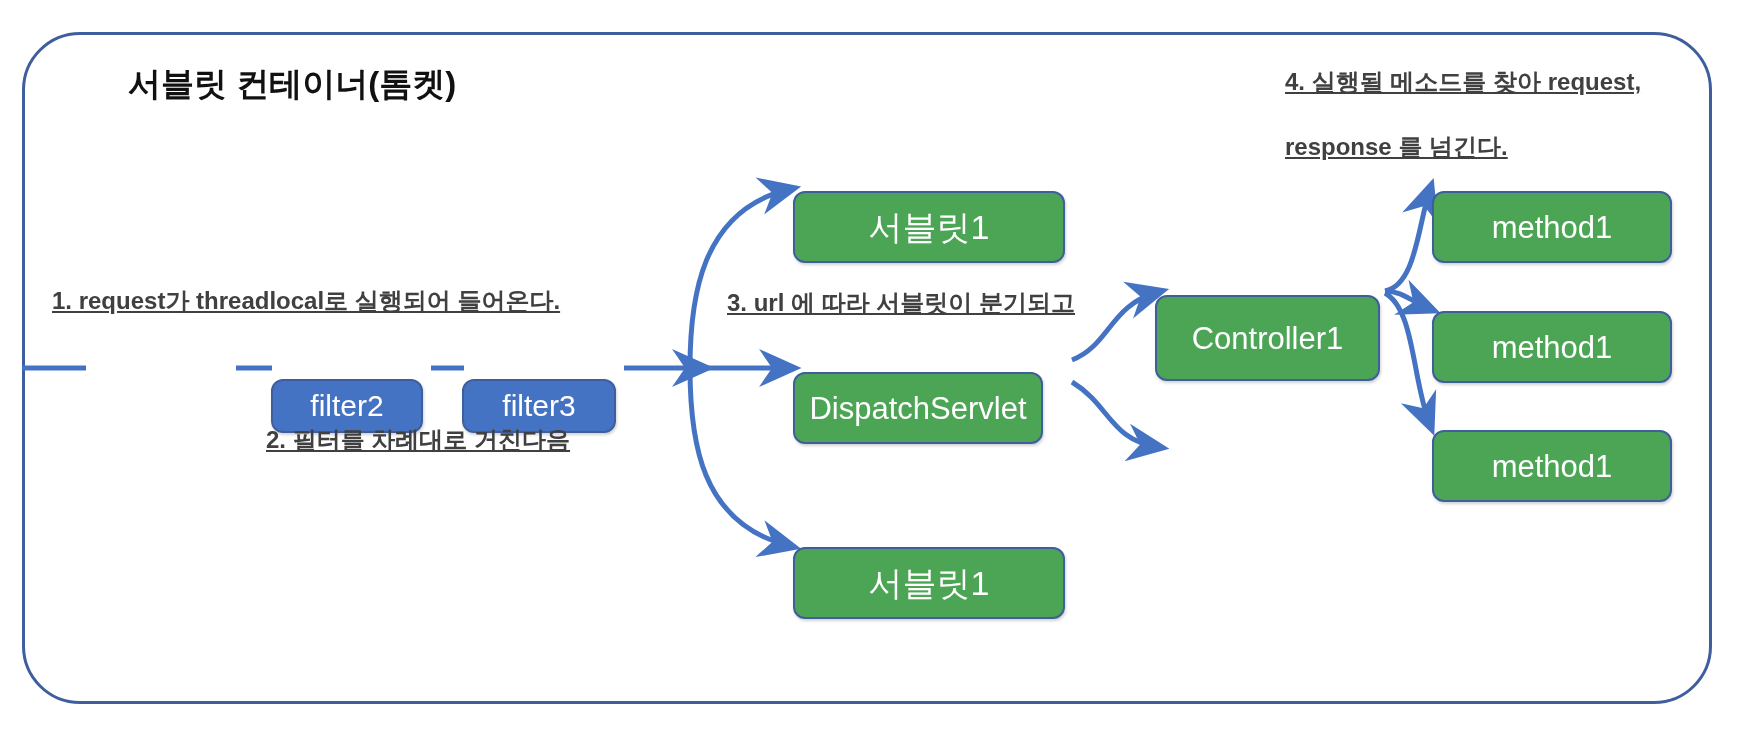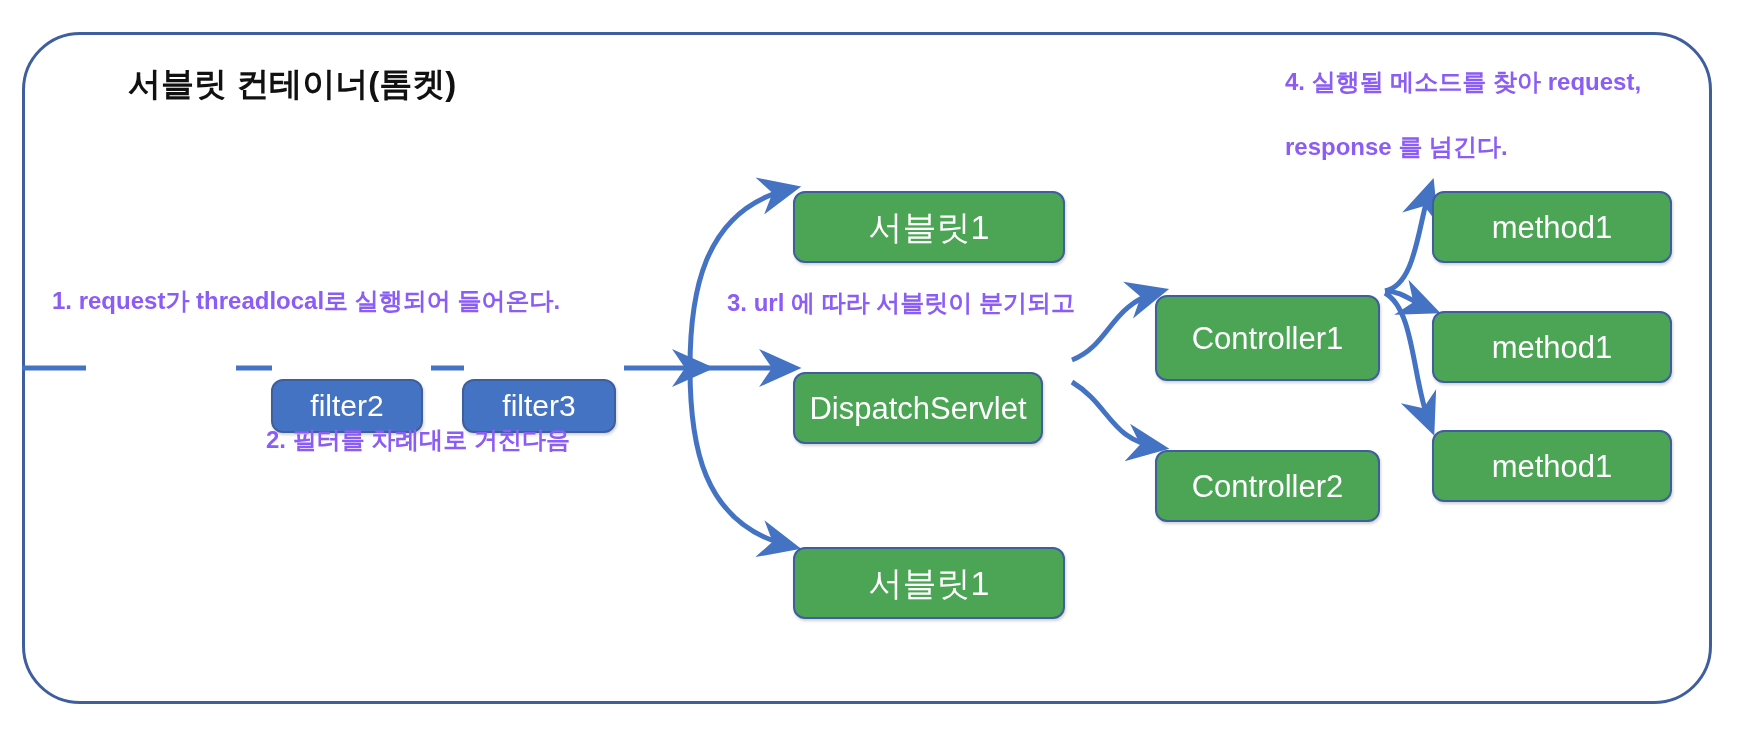"4. 실행될 메소드를 찾아 request," .label { color: #8b5cf6 -> #404040; text-decoration: none -> underline }
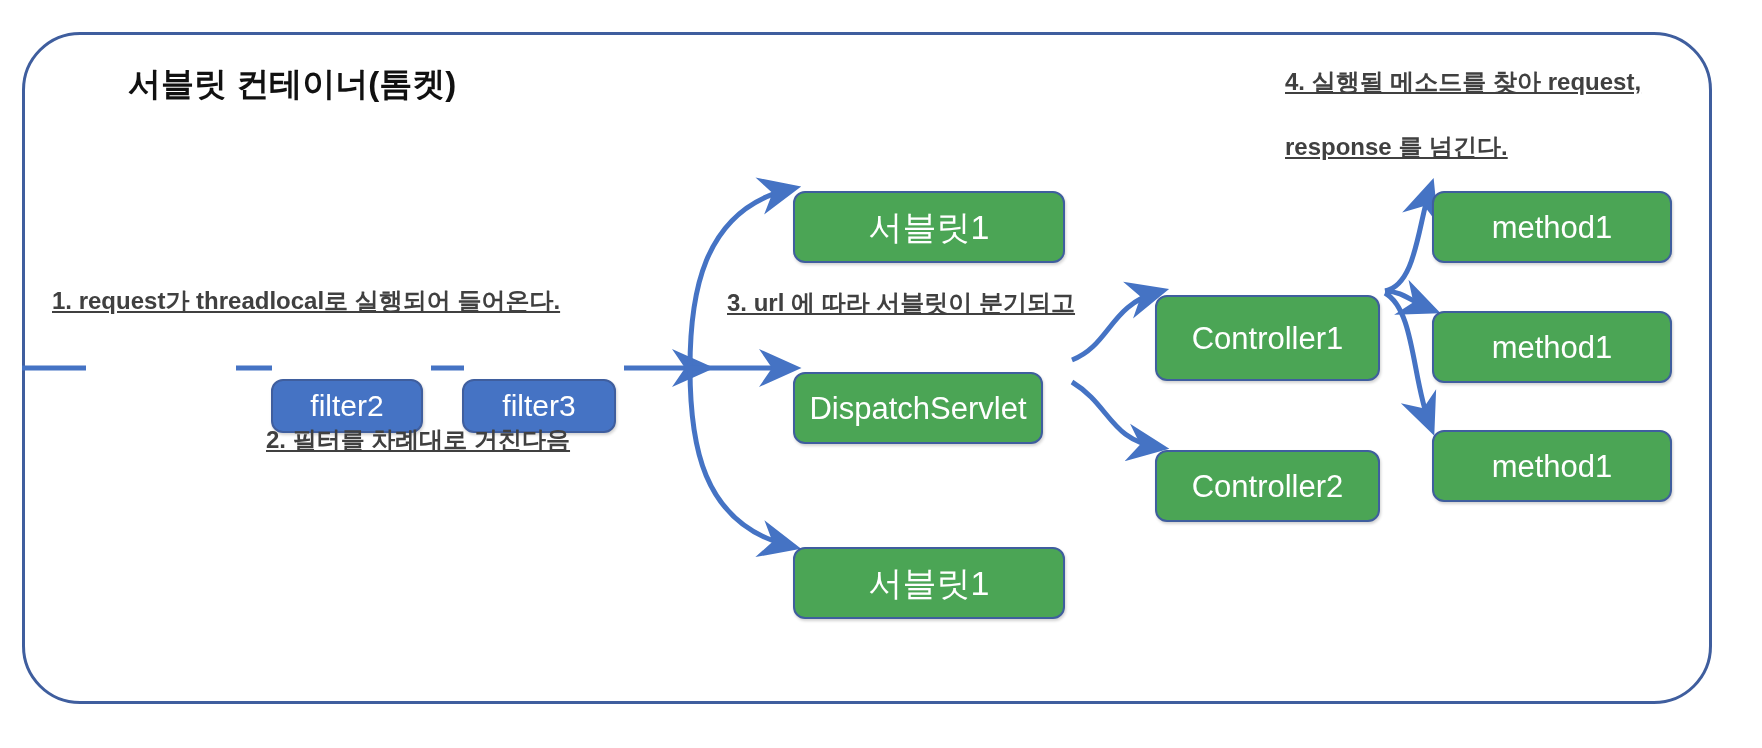"Controller2" div.node { html: <div> <span>Controller2</span> </div> -> none }
